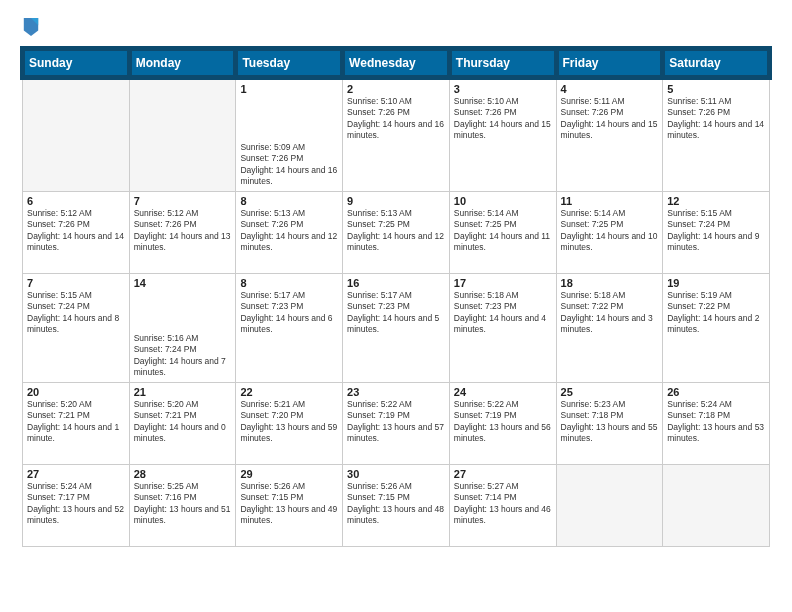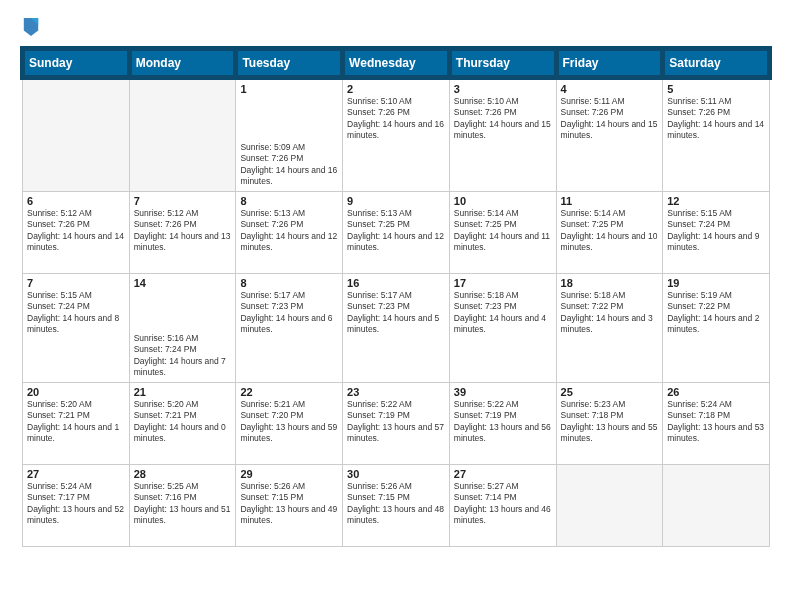"39" div.day-num { text: 39 -> 24 }
